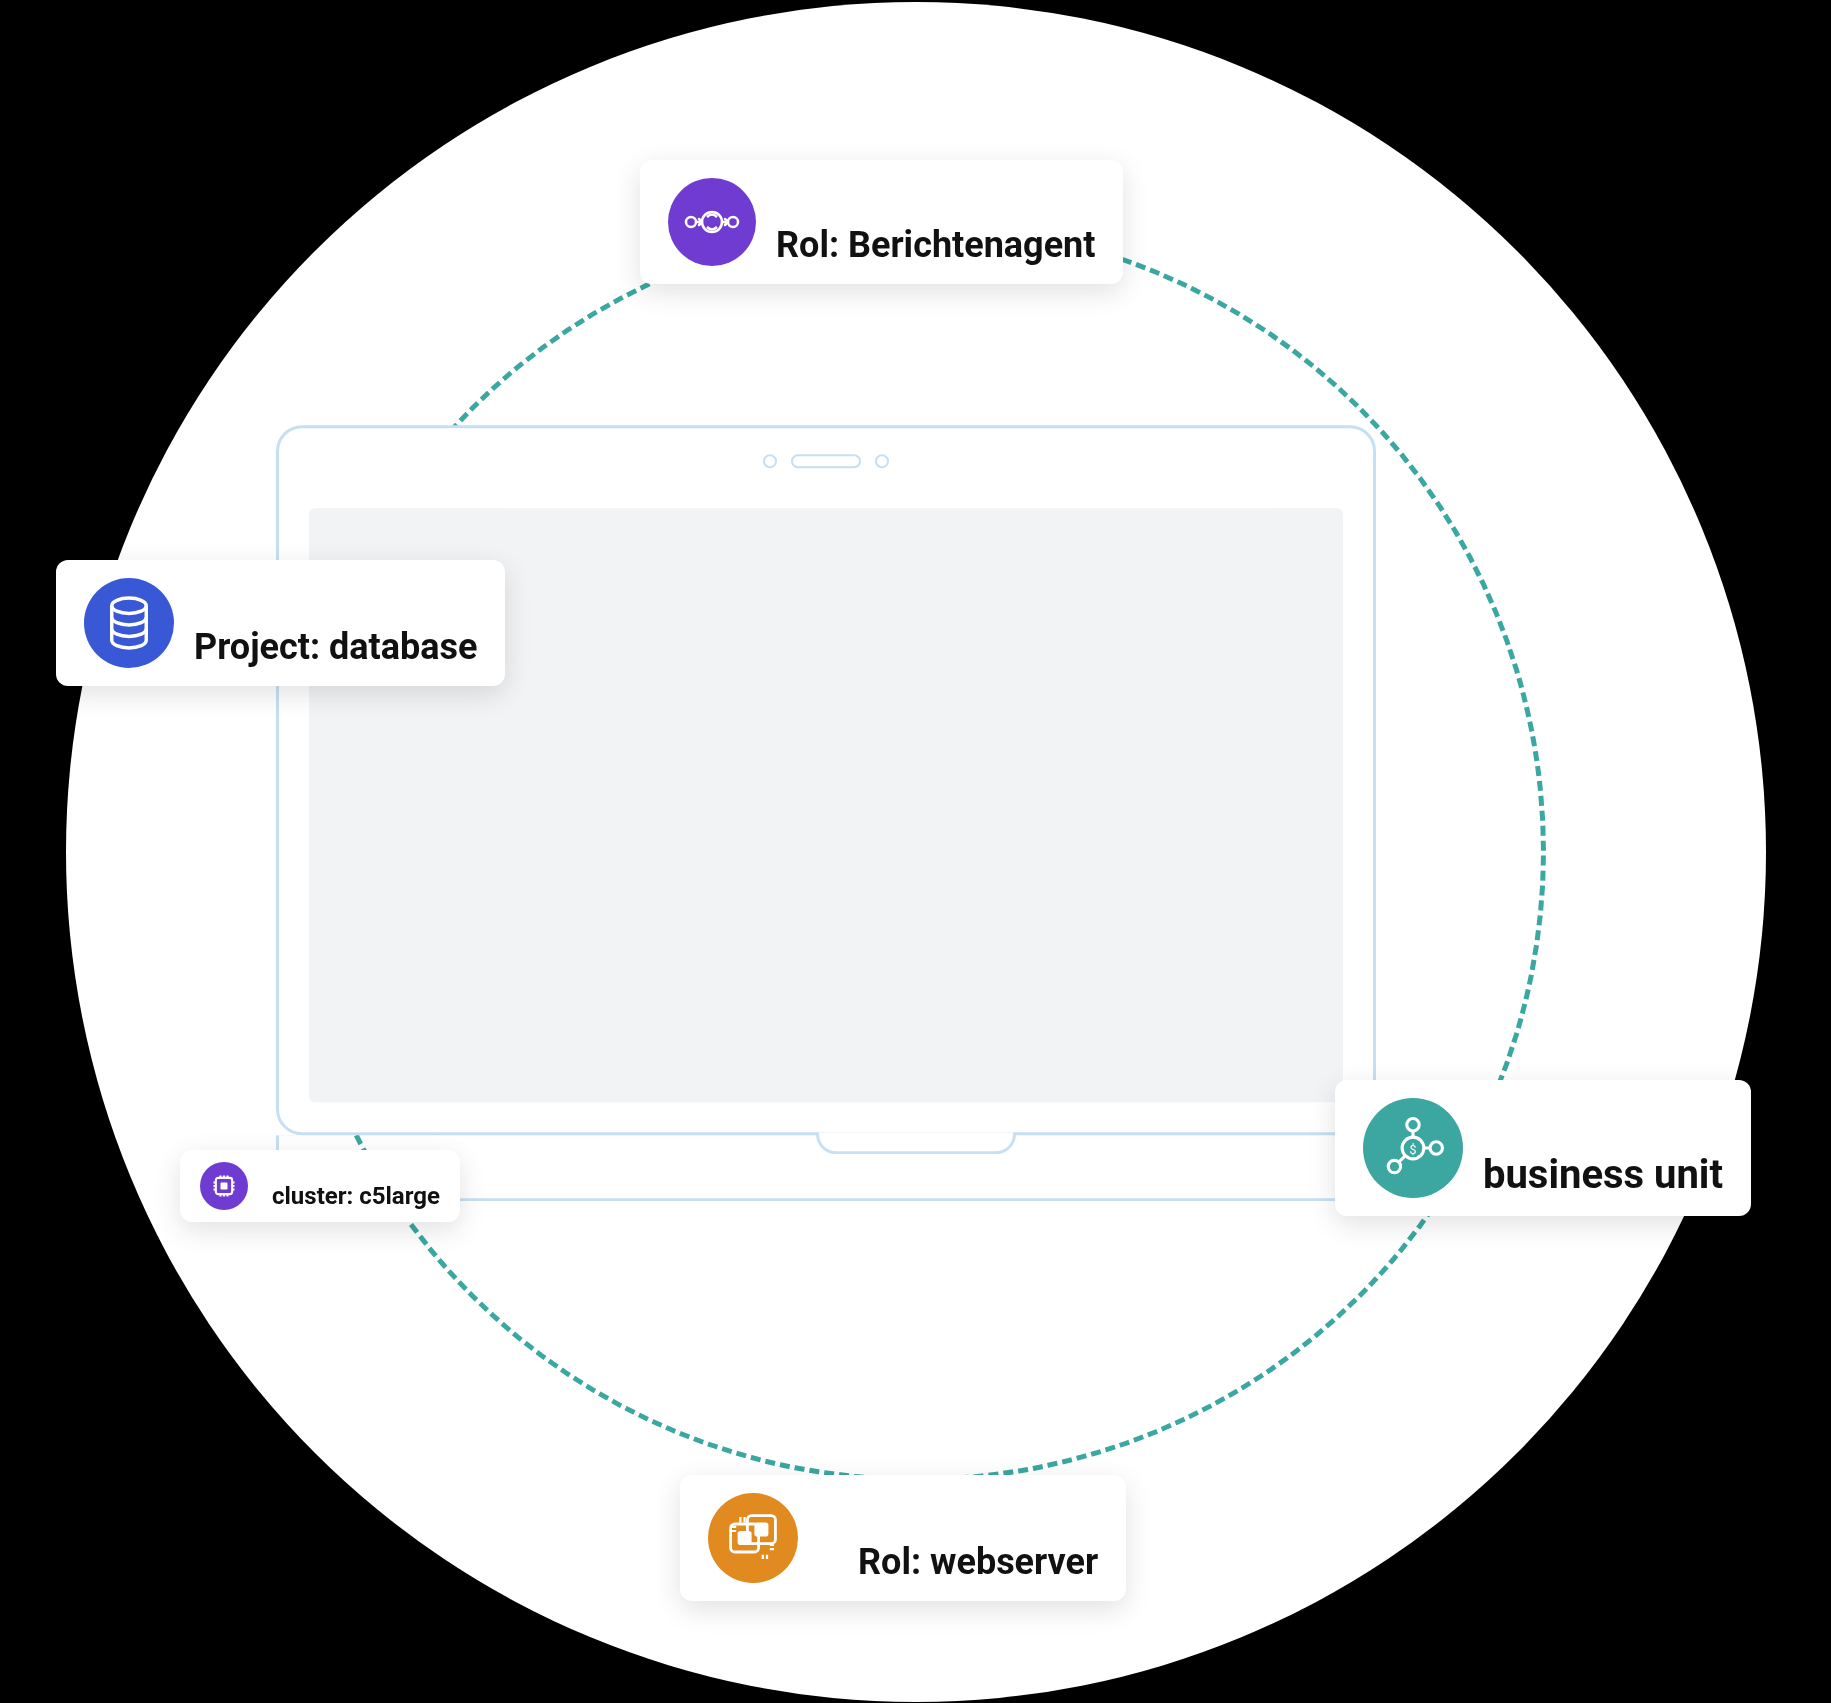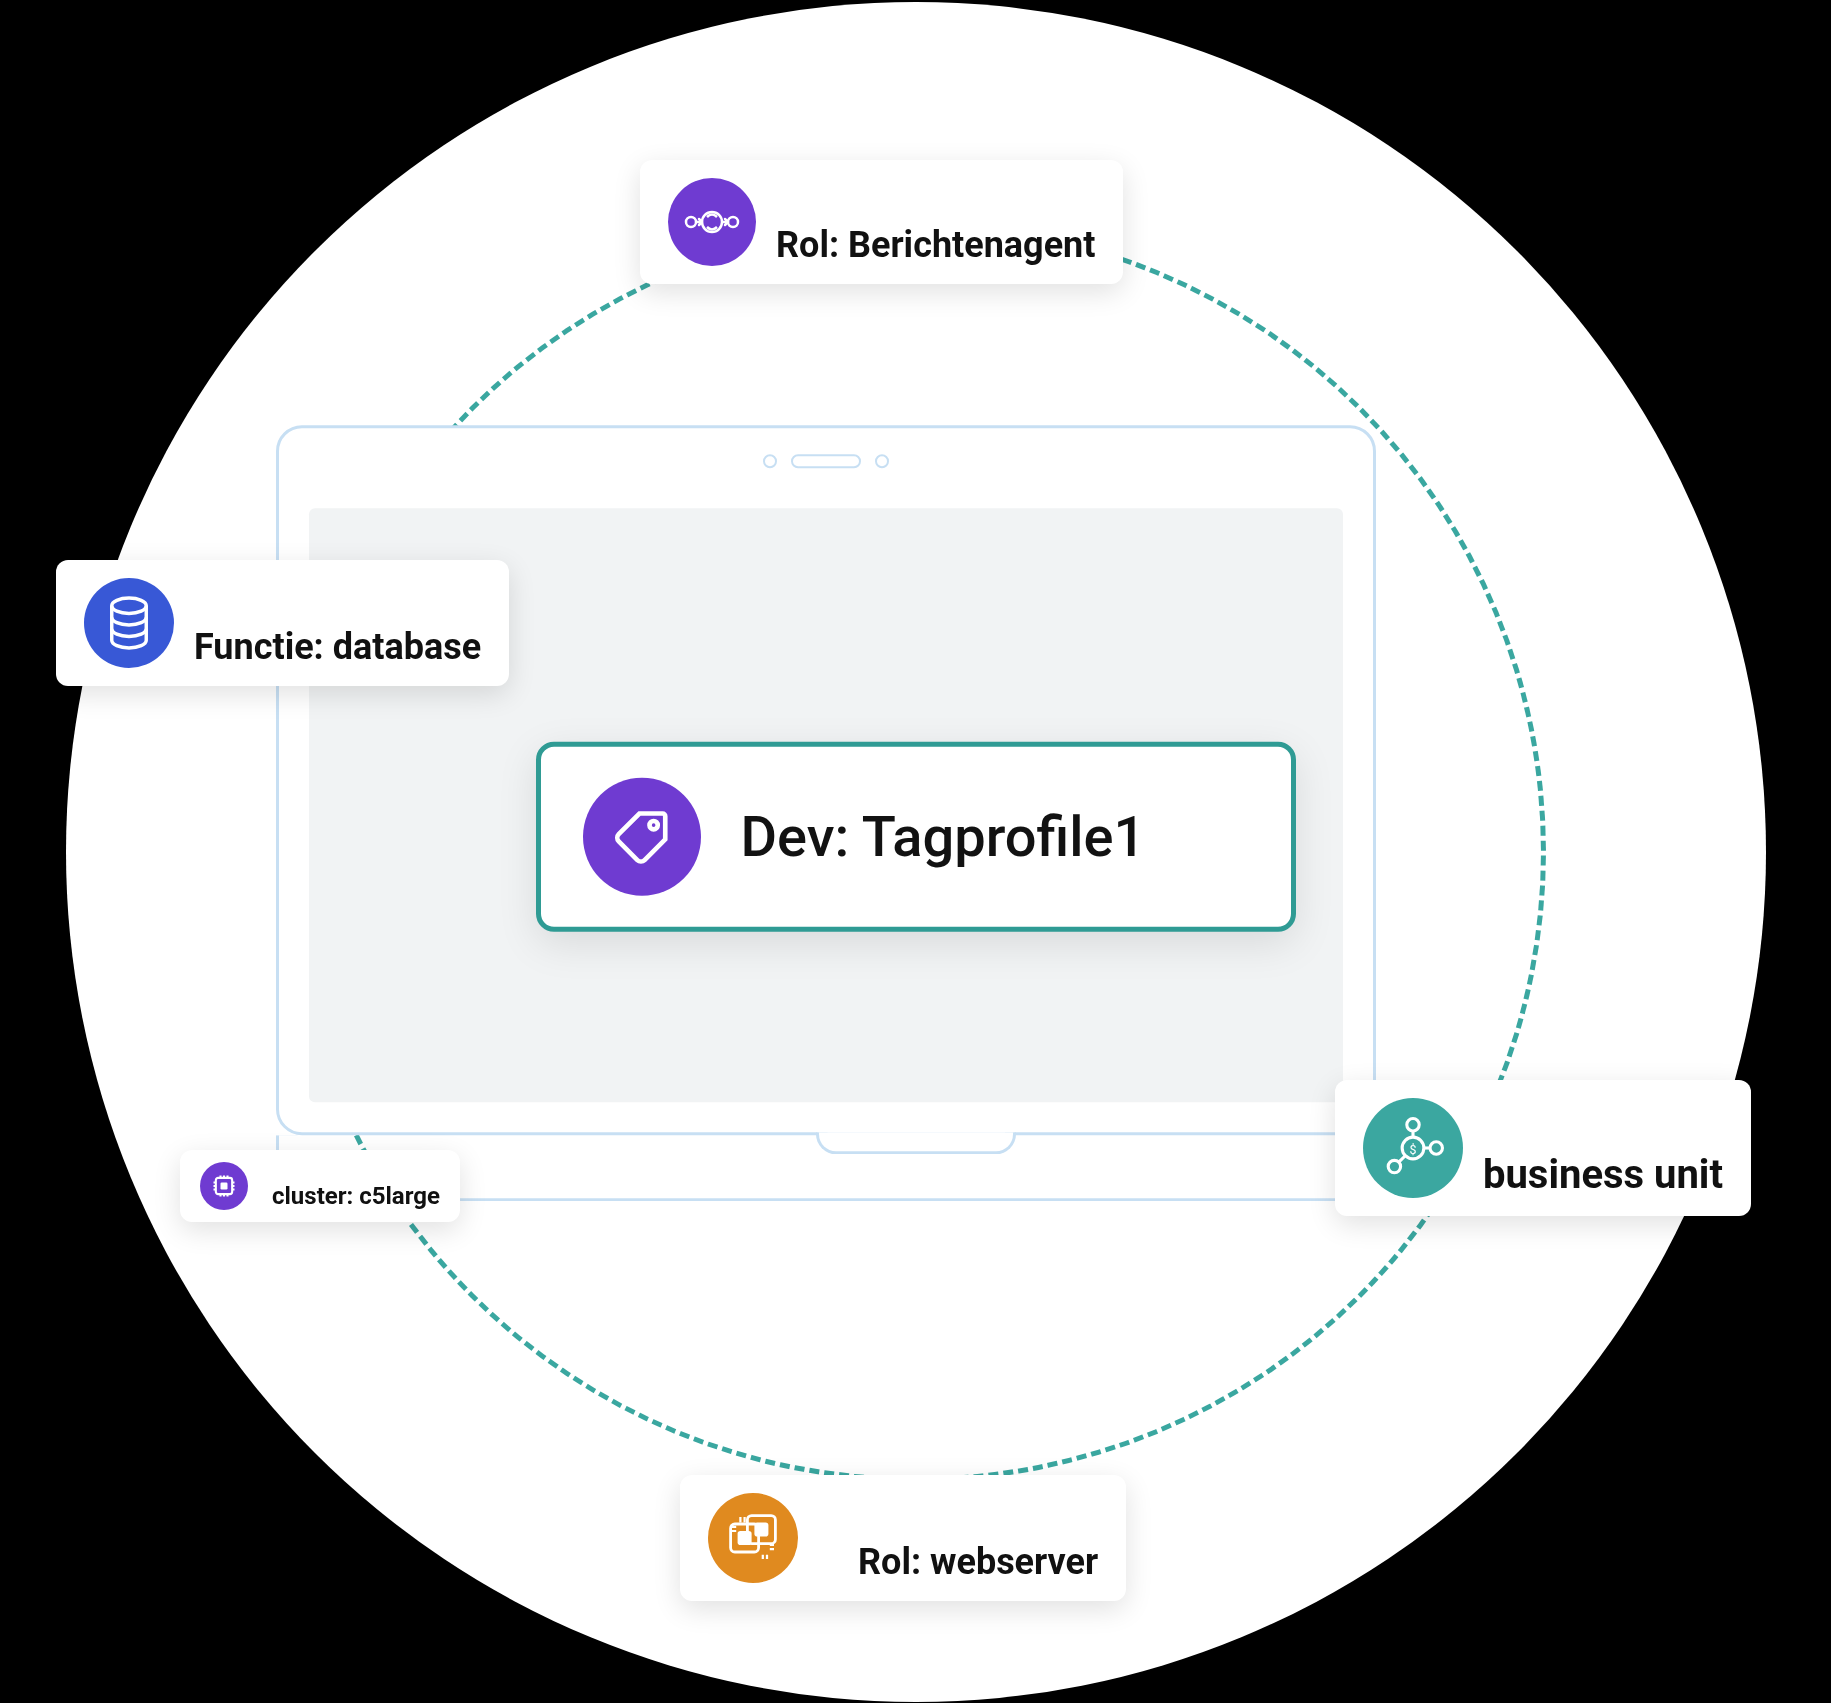"Functie: database" div.label { text: Functie -> Project }
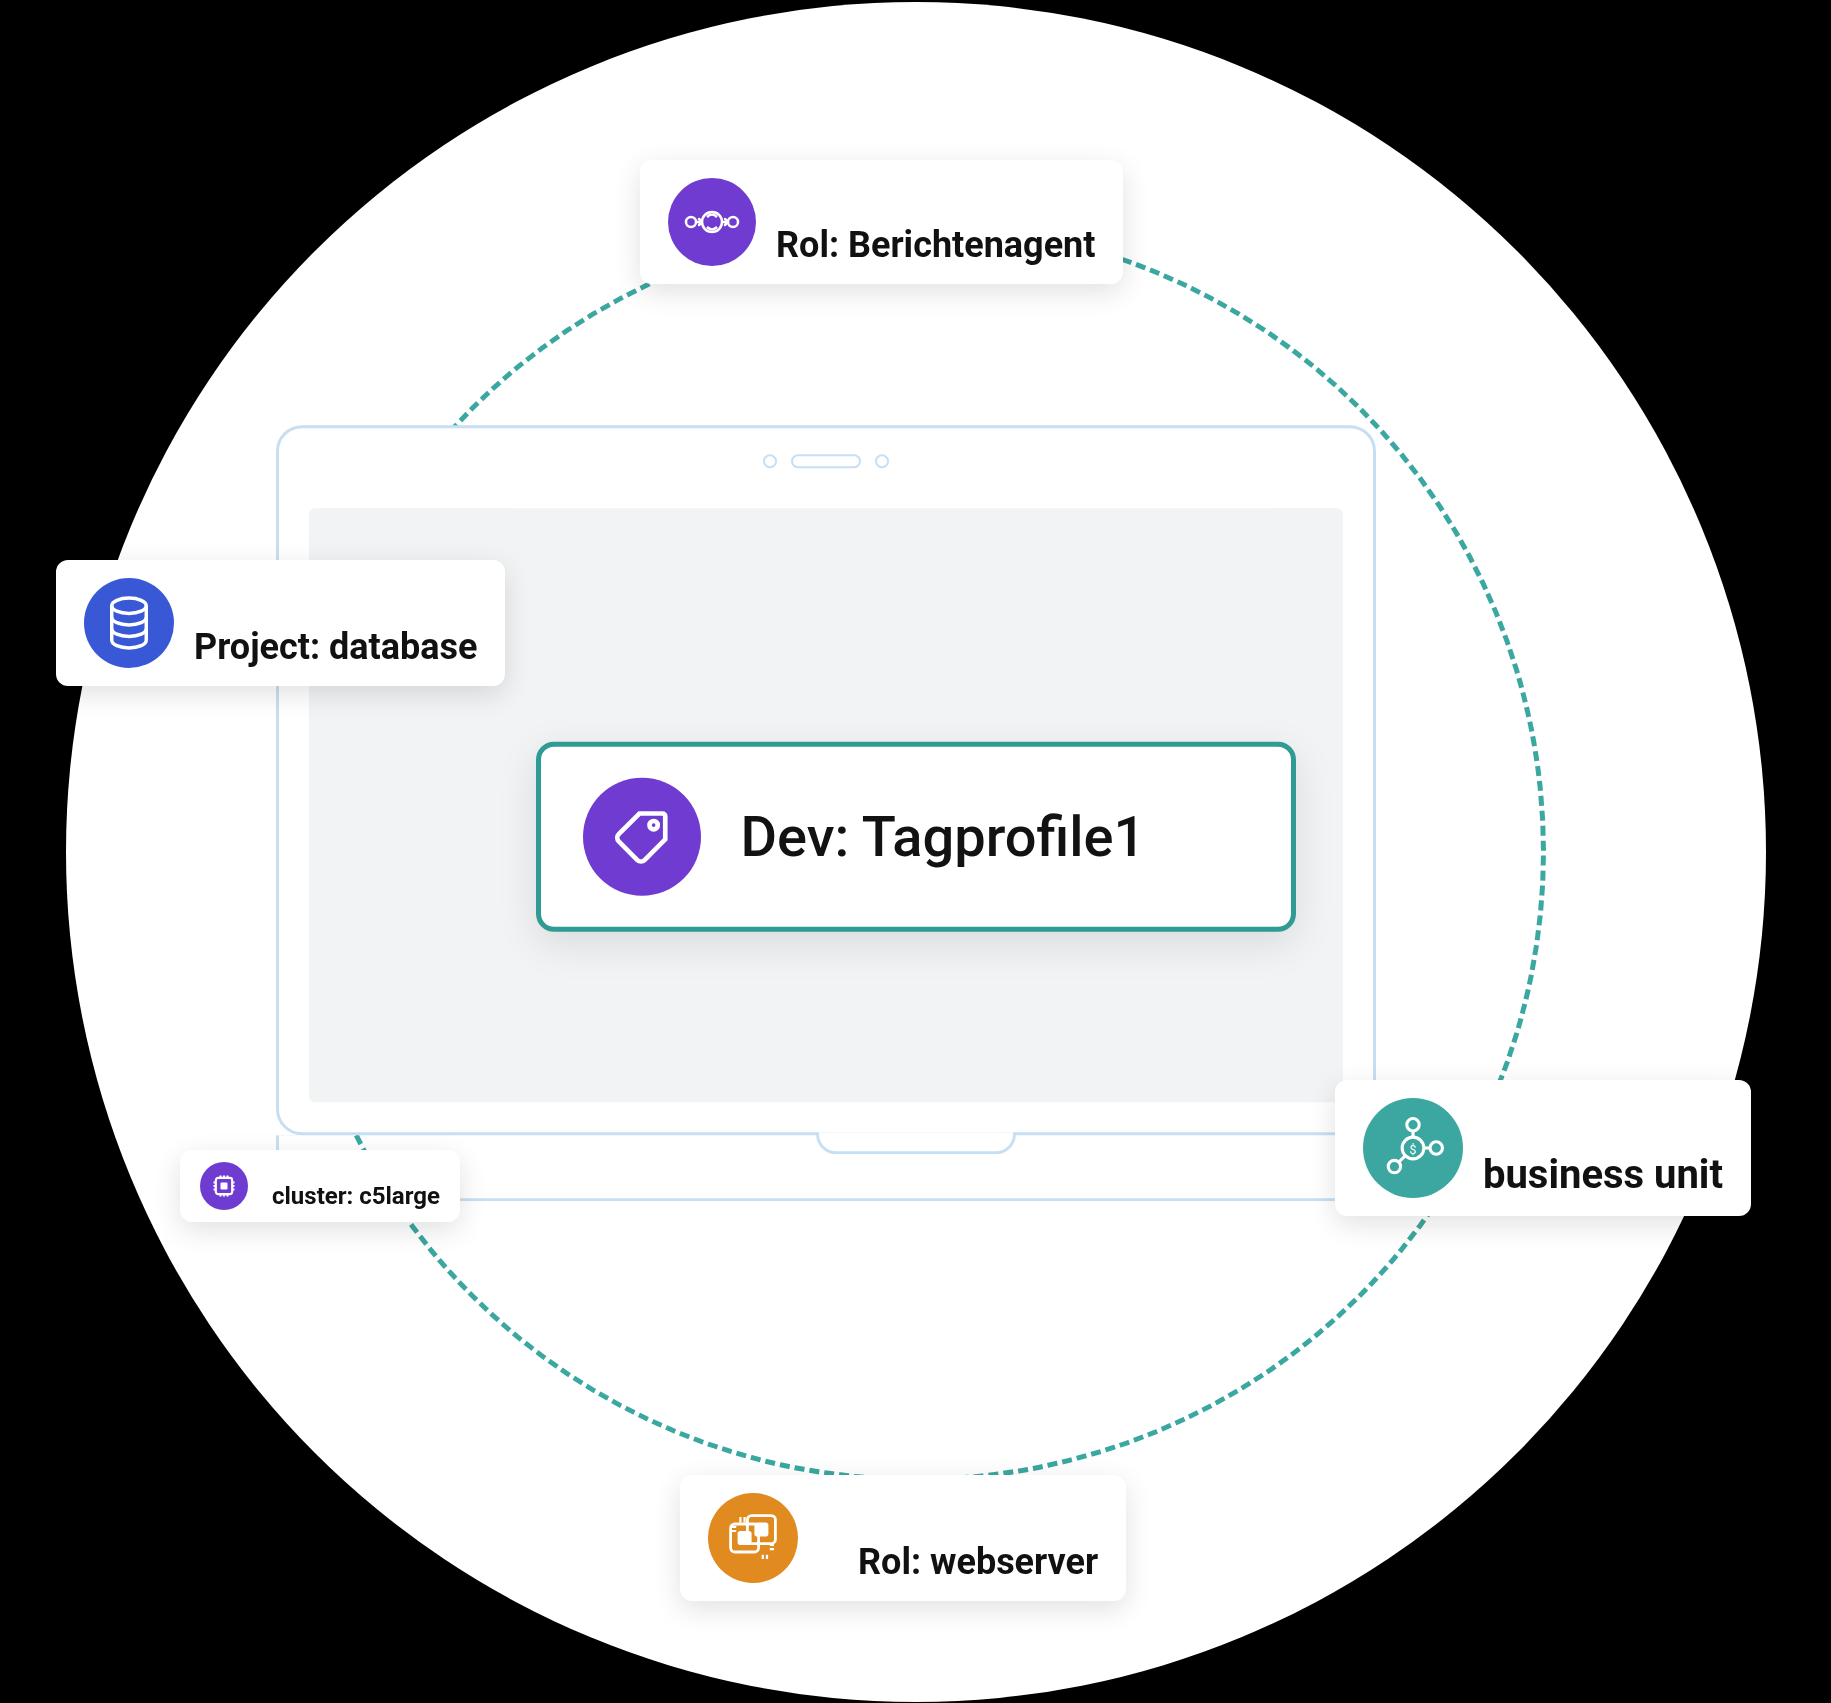"Dev: Tagprofile1" div.center-card { html: <div> <div> <svg> <path></path> <circle></circle> </svg> </div> <div>Dev: Tagprofile1</div> </div> -> none }
